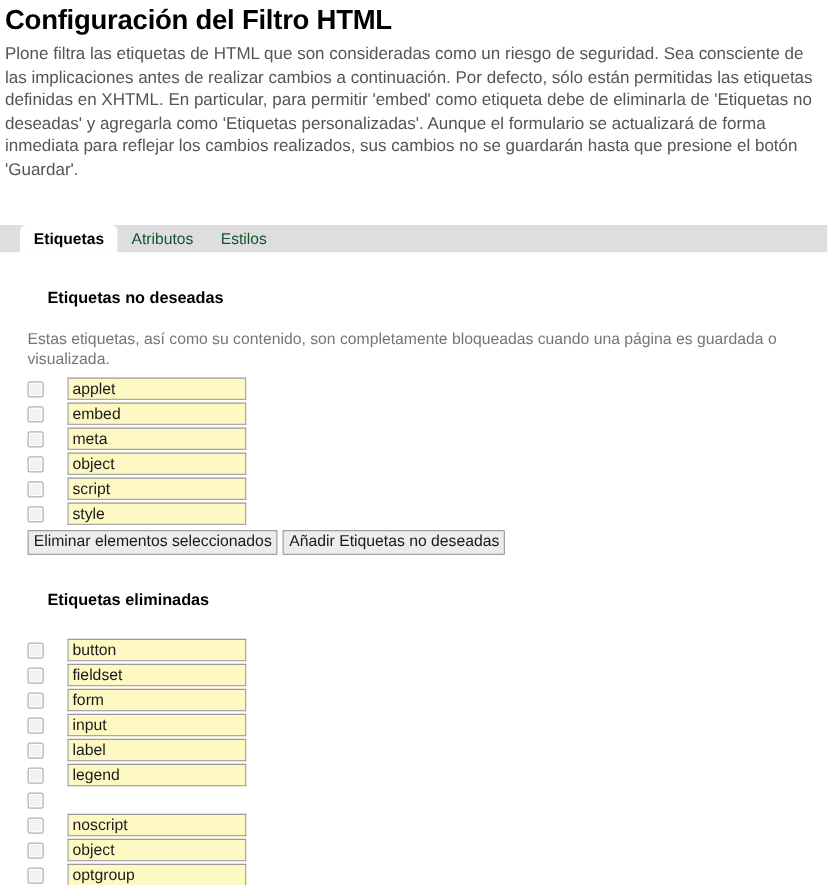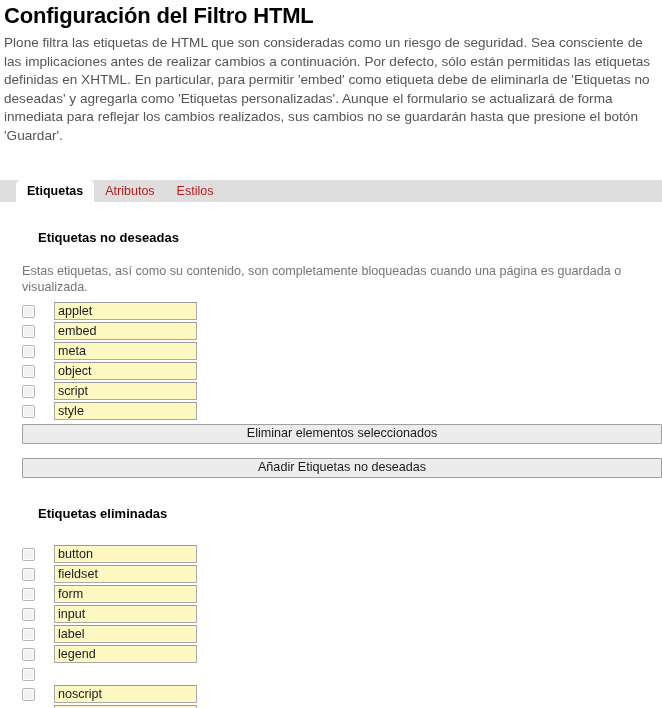"Atributos" .tab { color: #b91c1c -> #14532d }
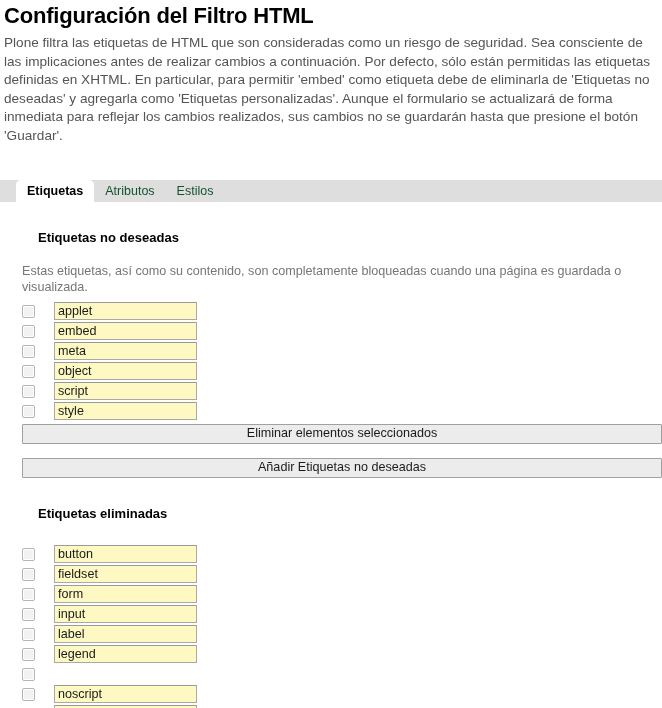"Eliminar elementos seleccionados" .button-row { flex-direction: column -> none; gap: 14px -> 4px }
